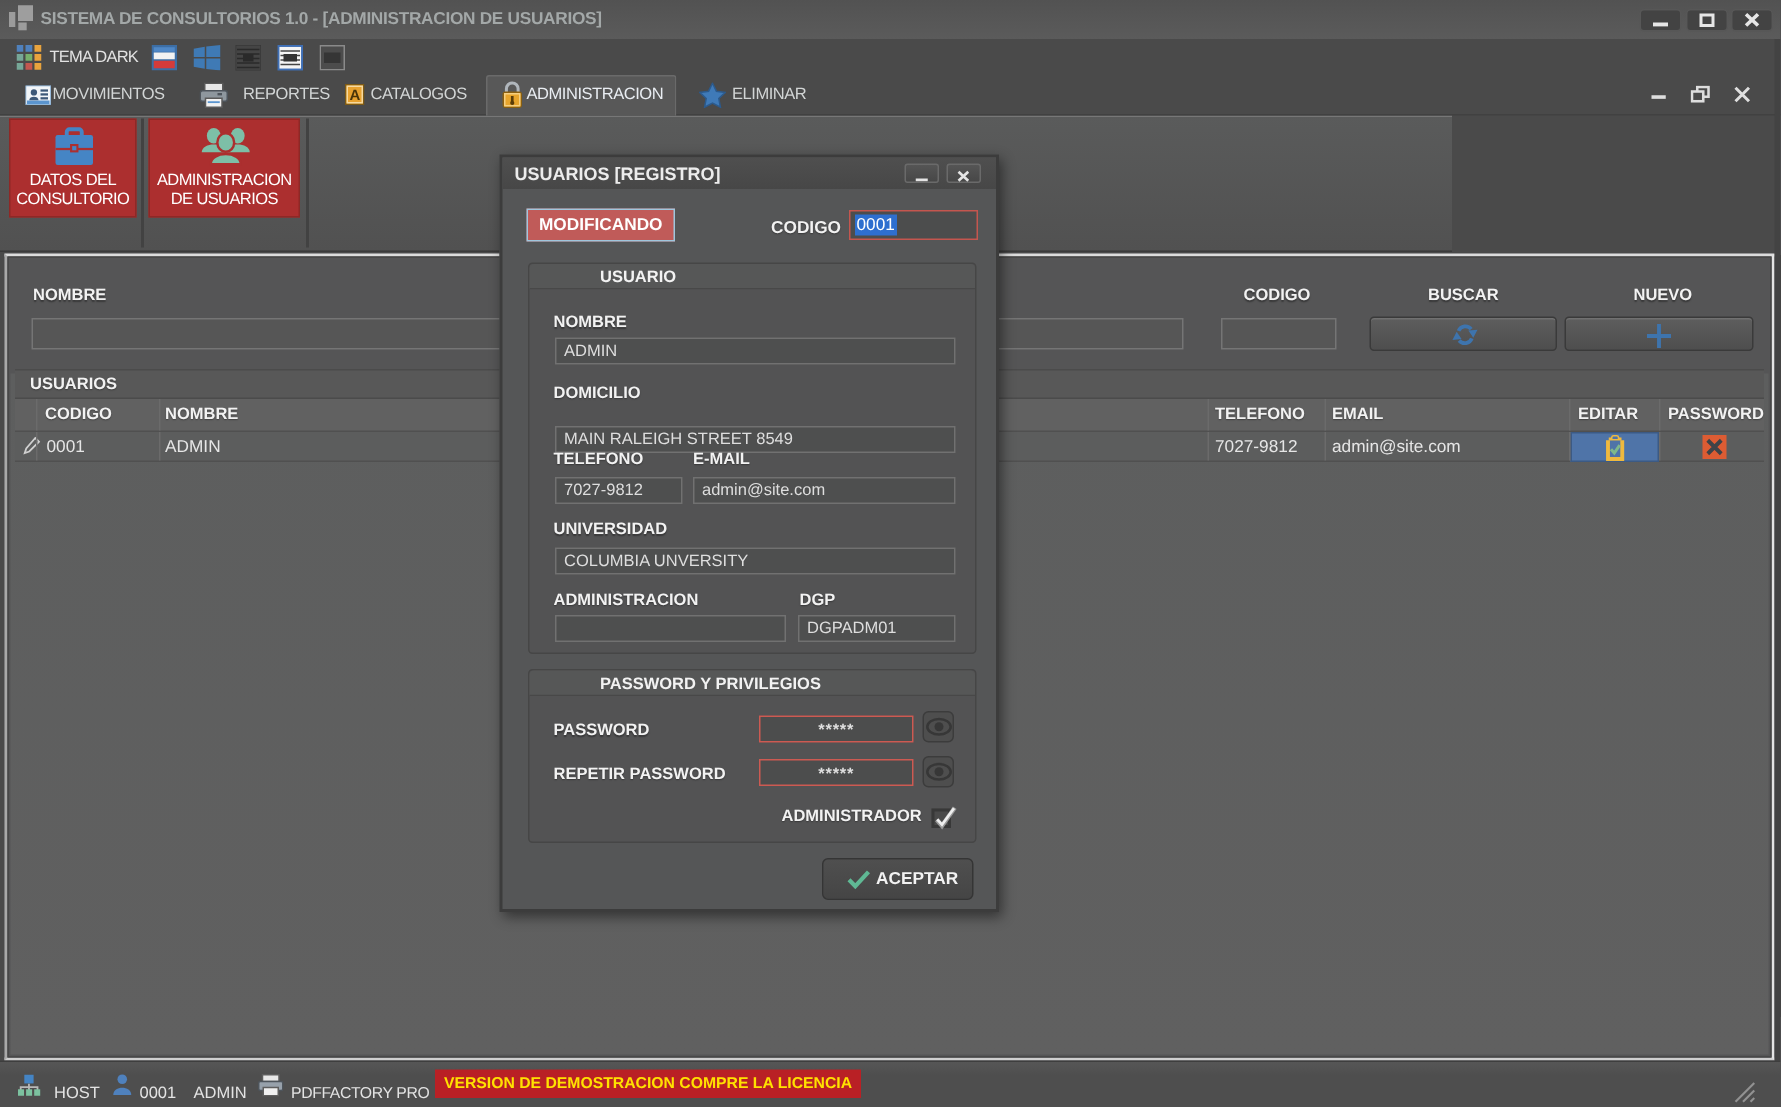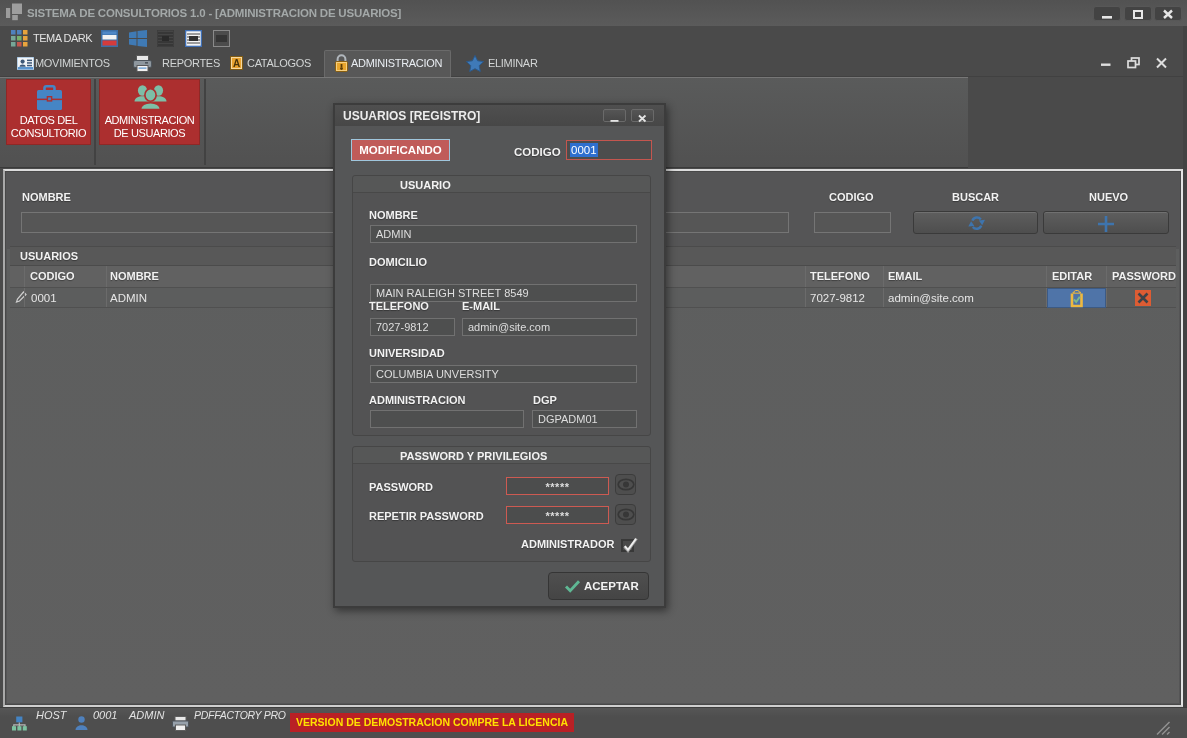"HOST" #status .it { font-style: italic -> none; top: 1px -> 15px }
